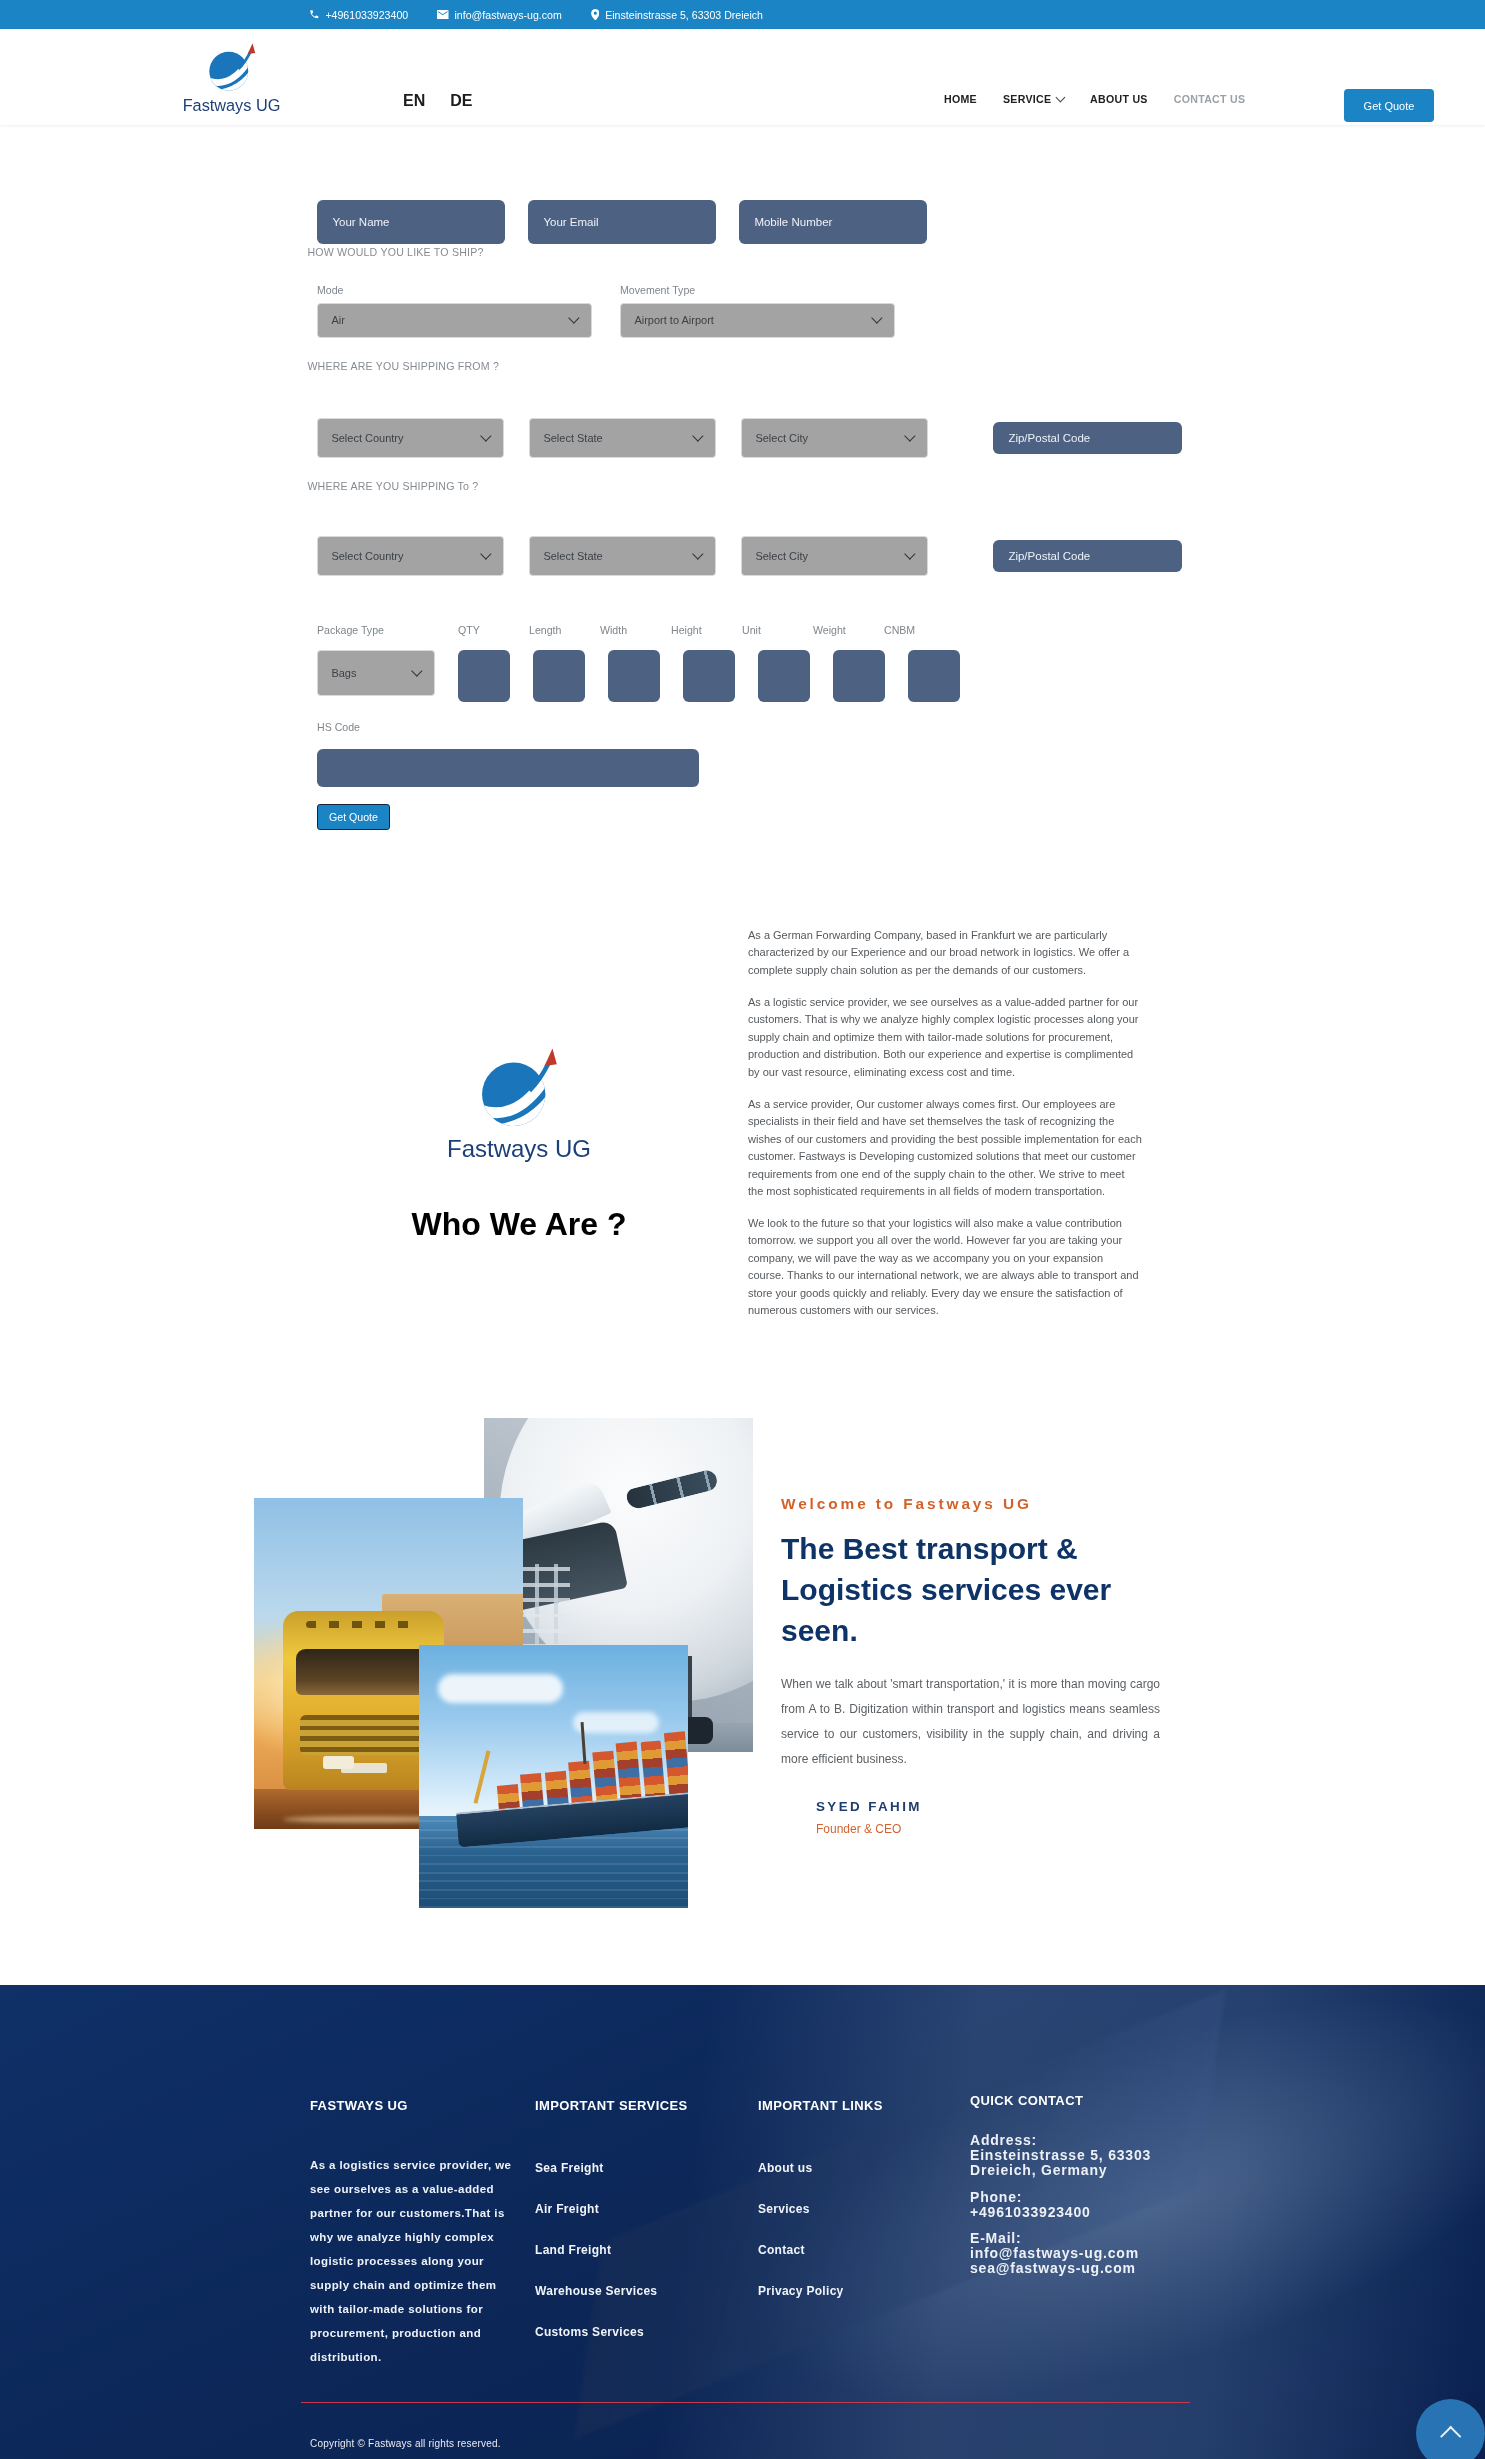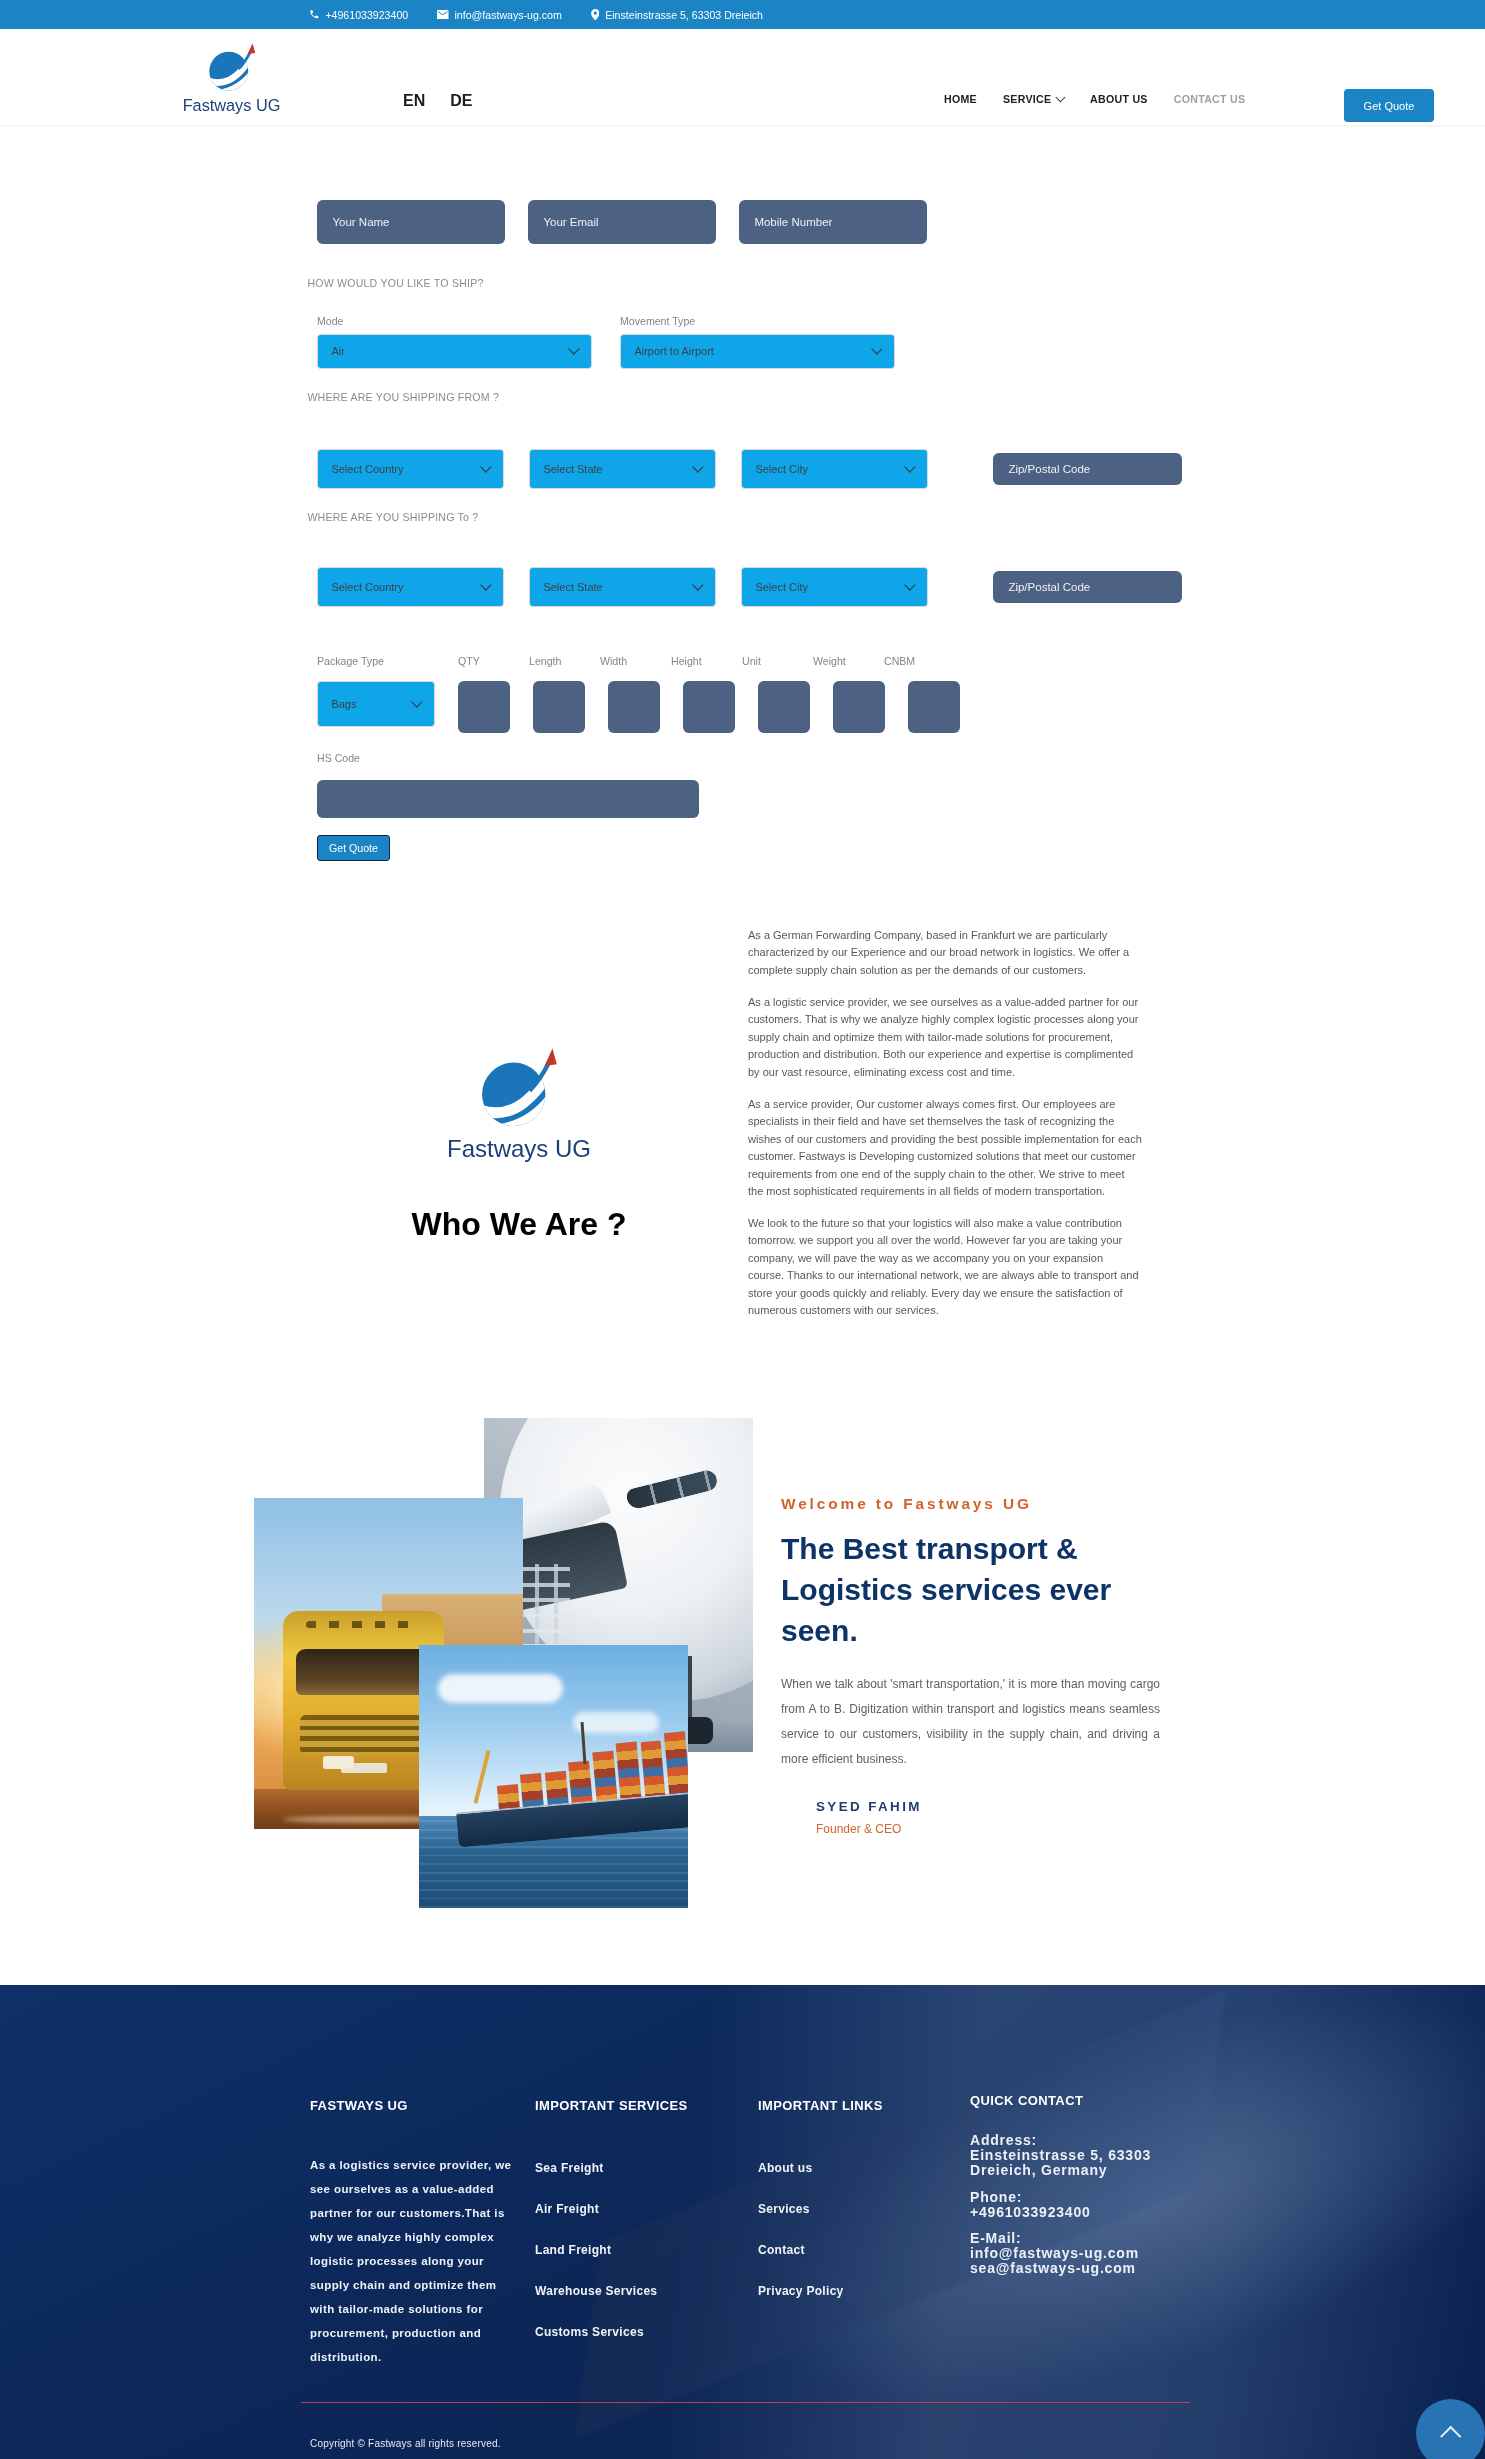"HOW WOULD YOU LIKE TO" .mt18 { margin-top: 33px -> 2px }
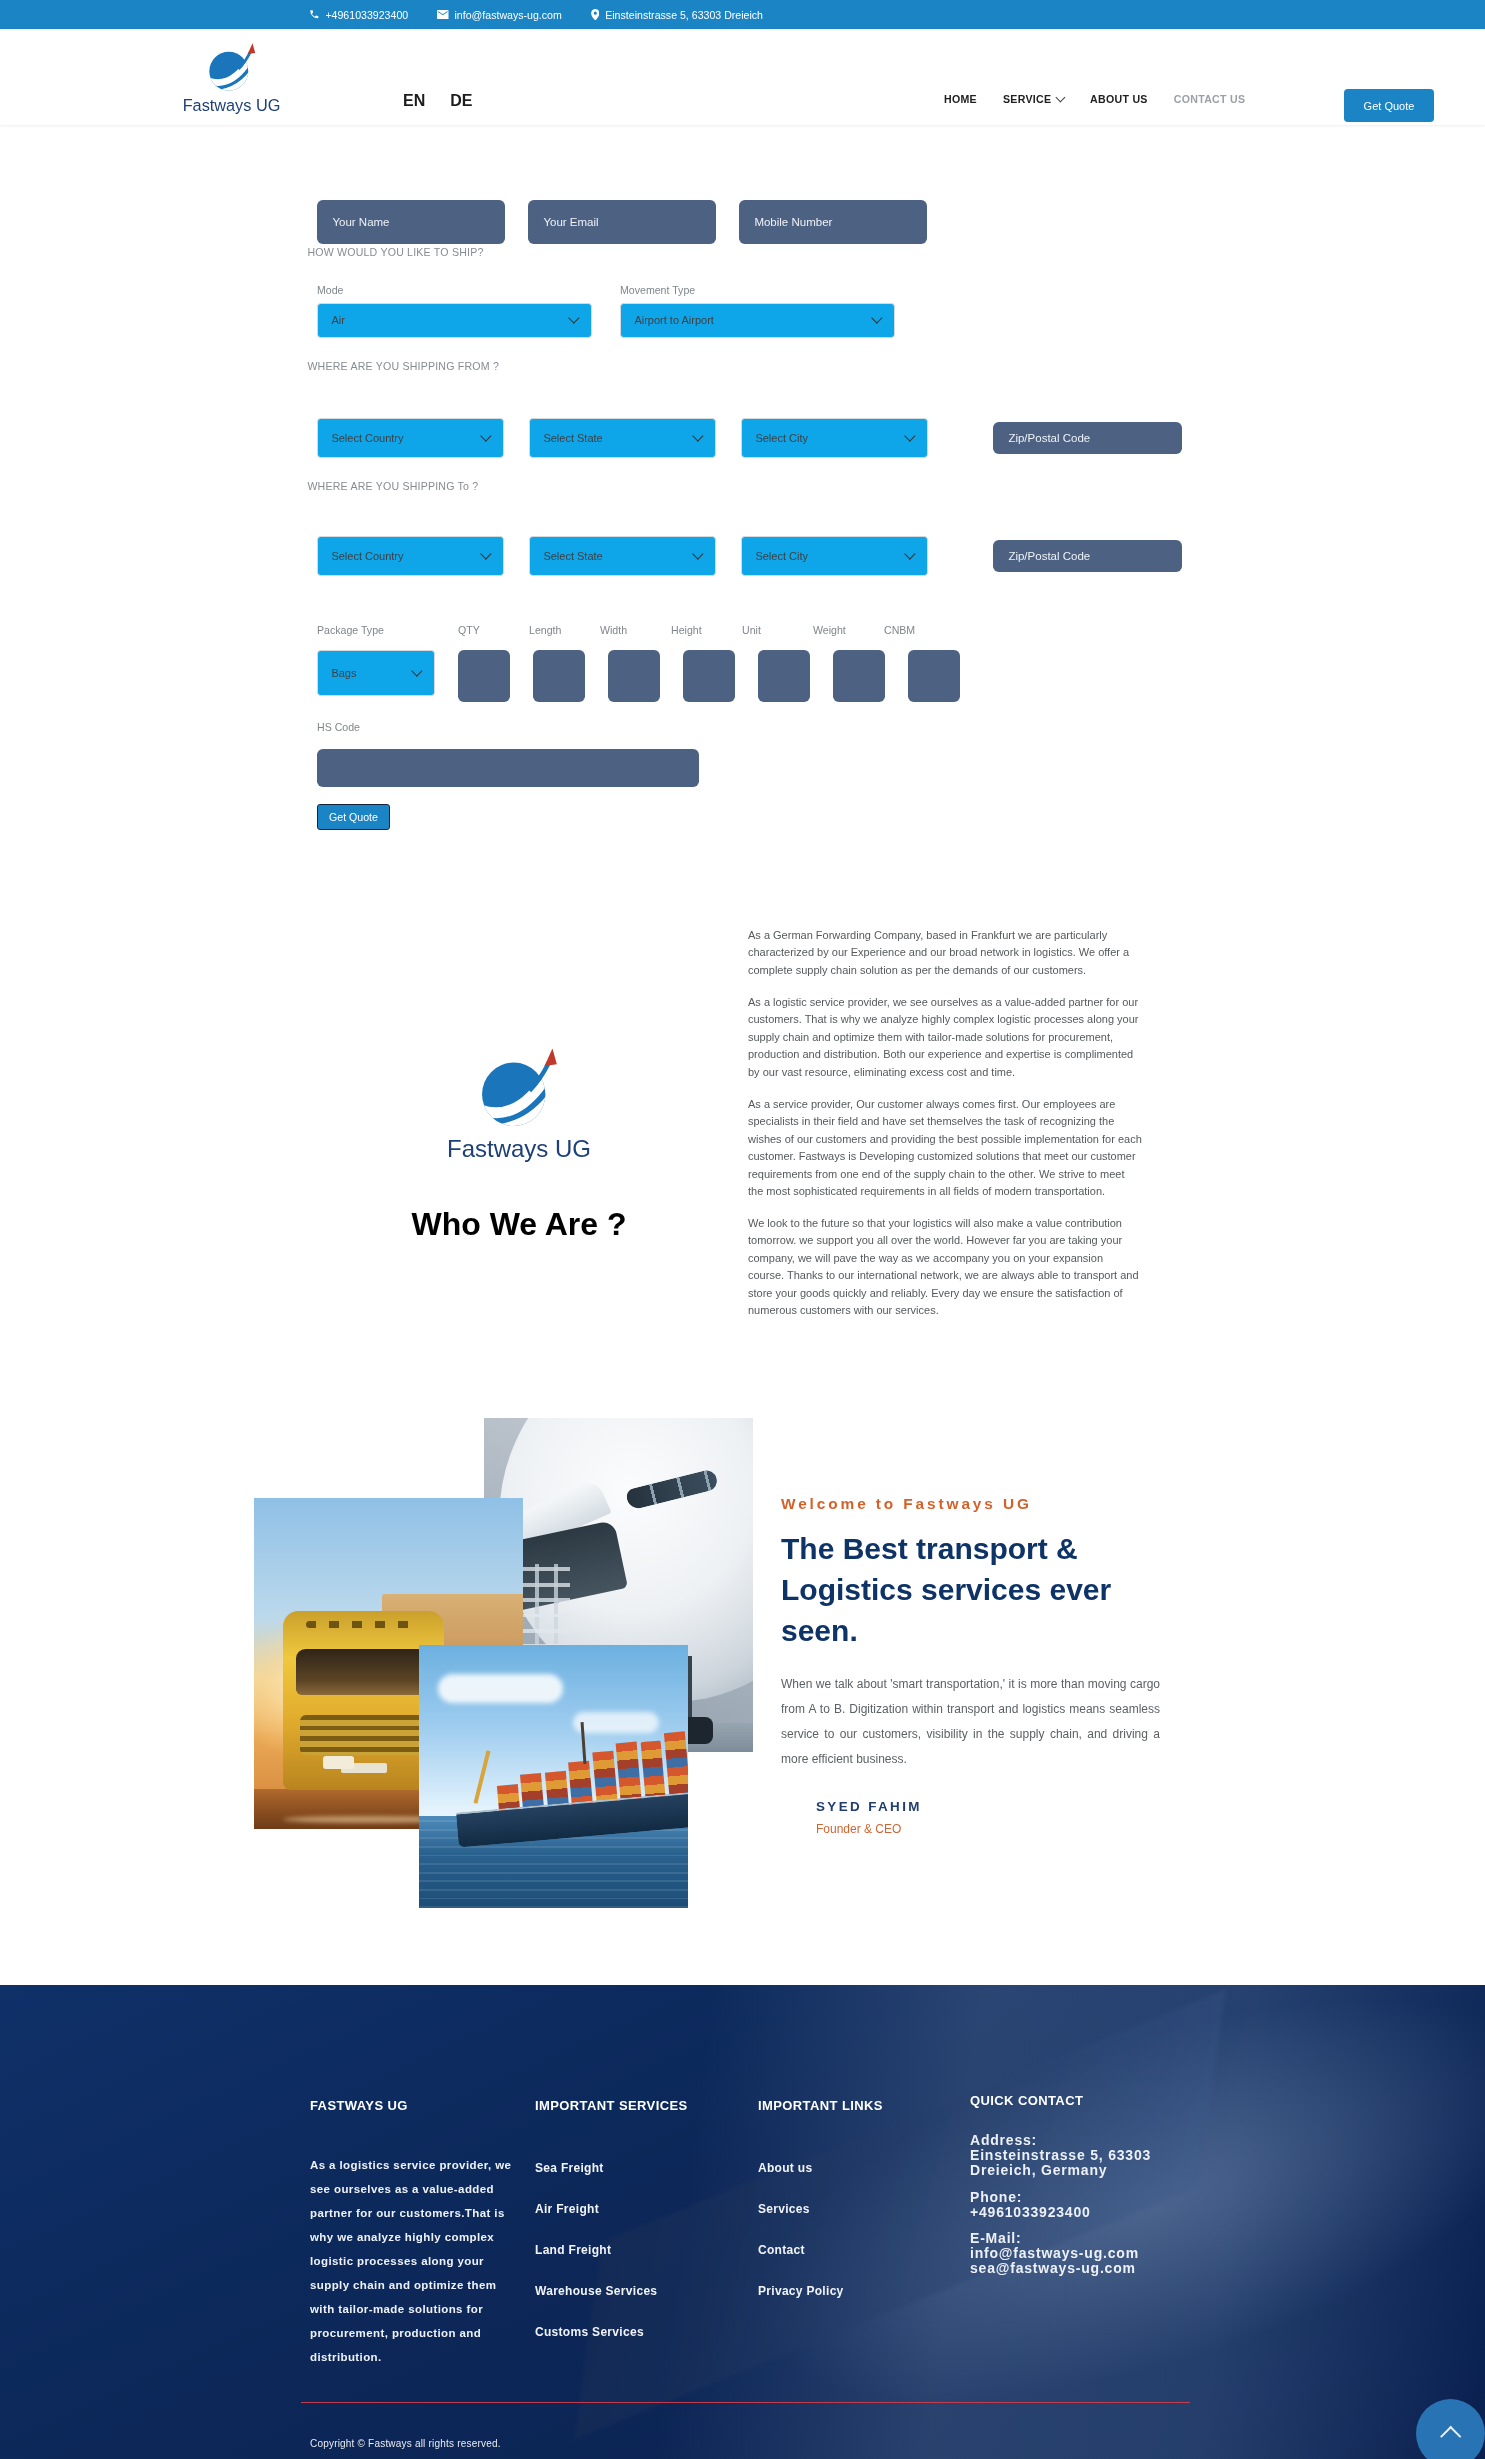"Air" .sel { background: #0ea5e9 -> #a3a3a3 }
